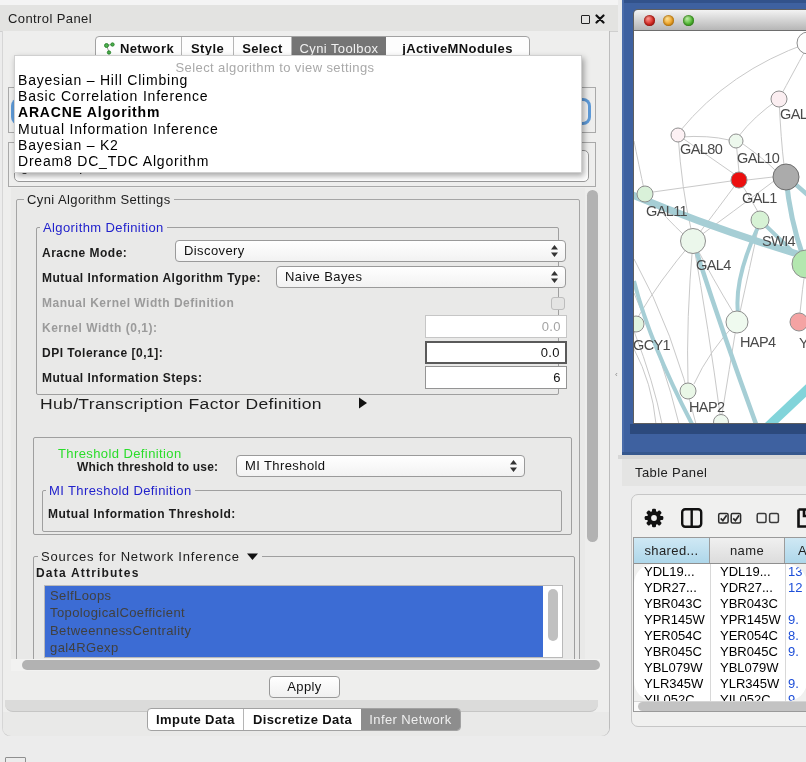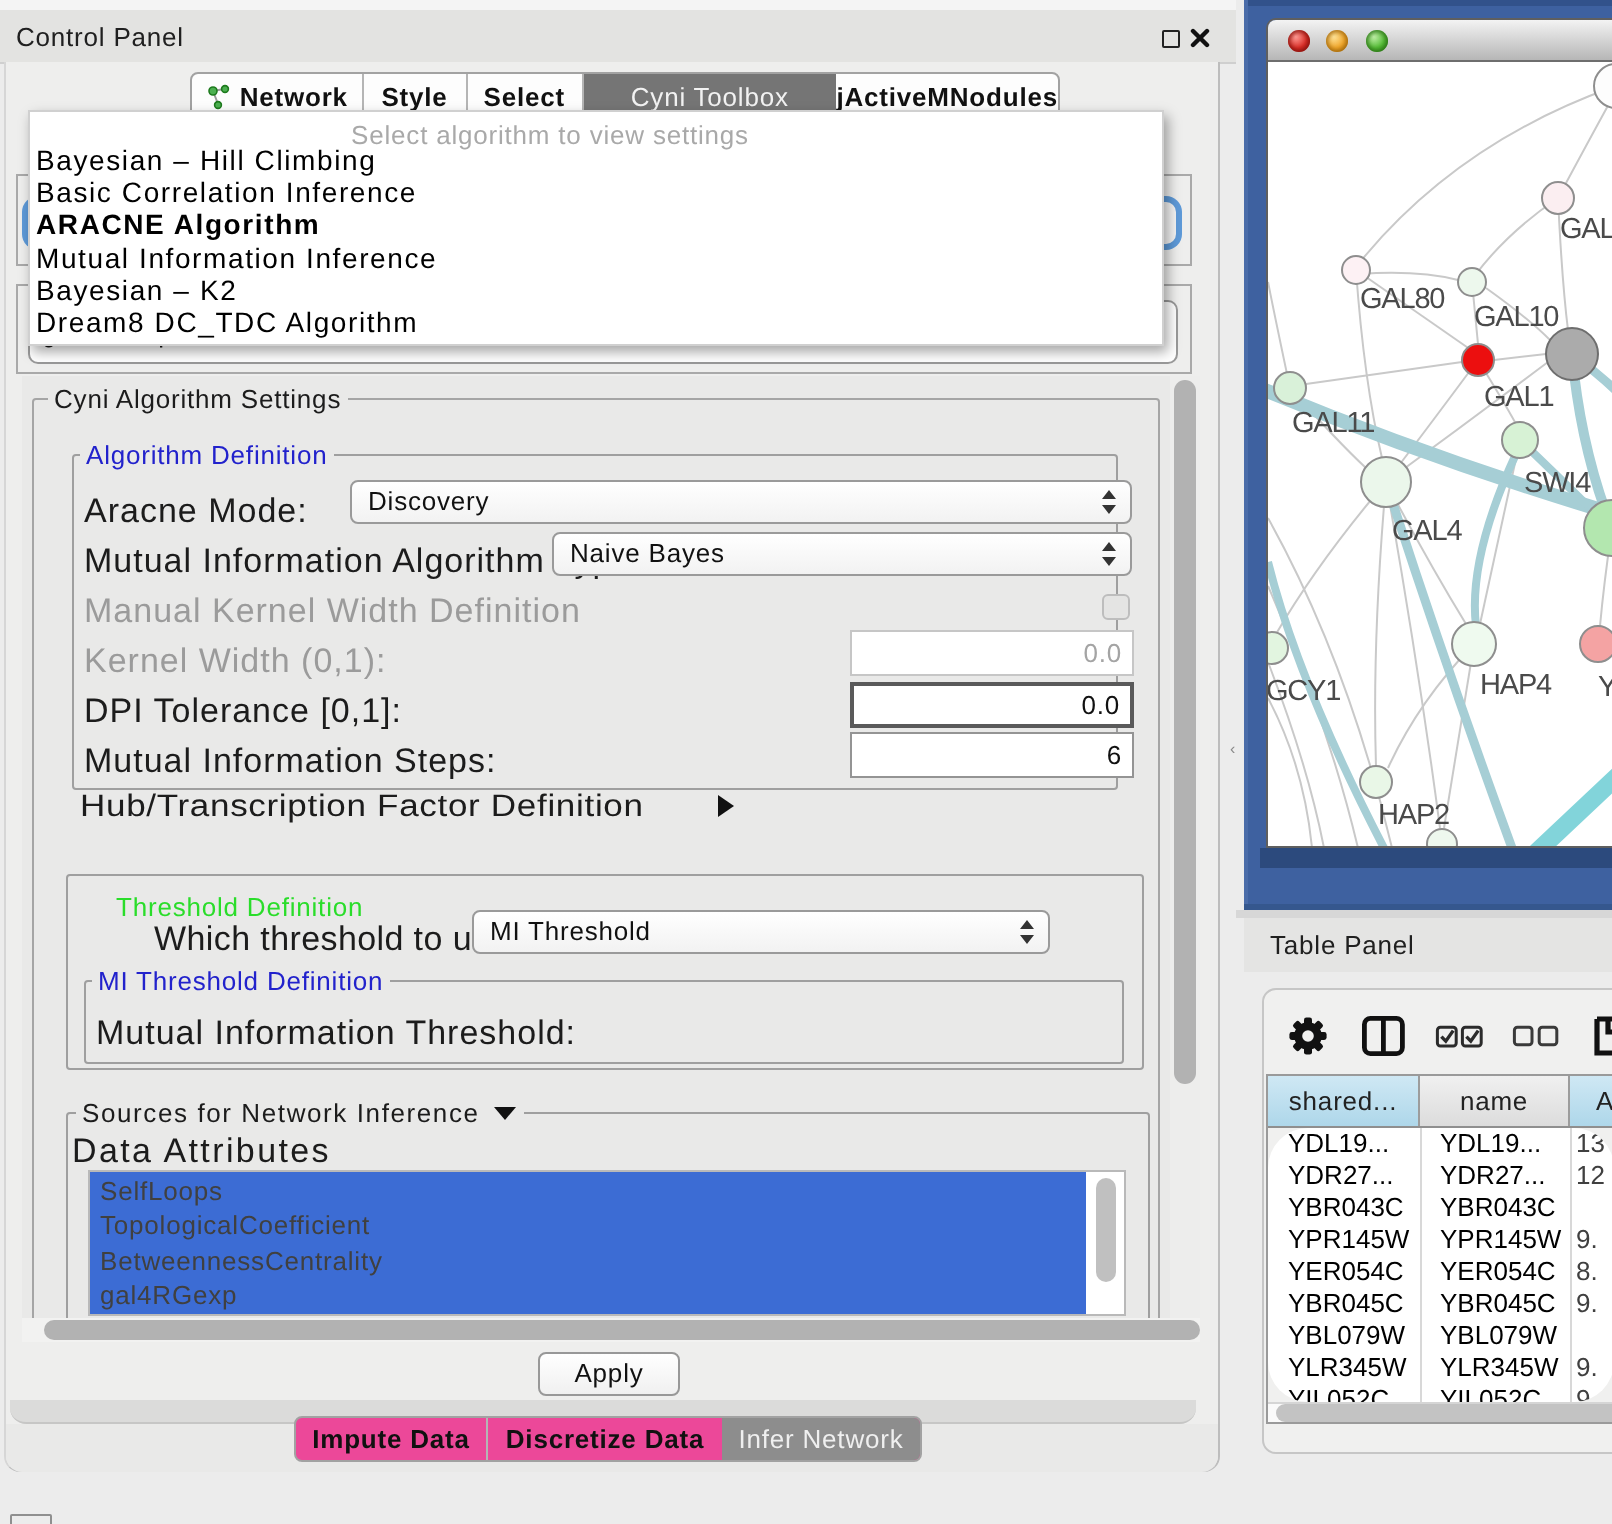"Cyni Toolbox" div { width: 127px -> 94px }
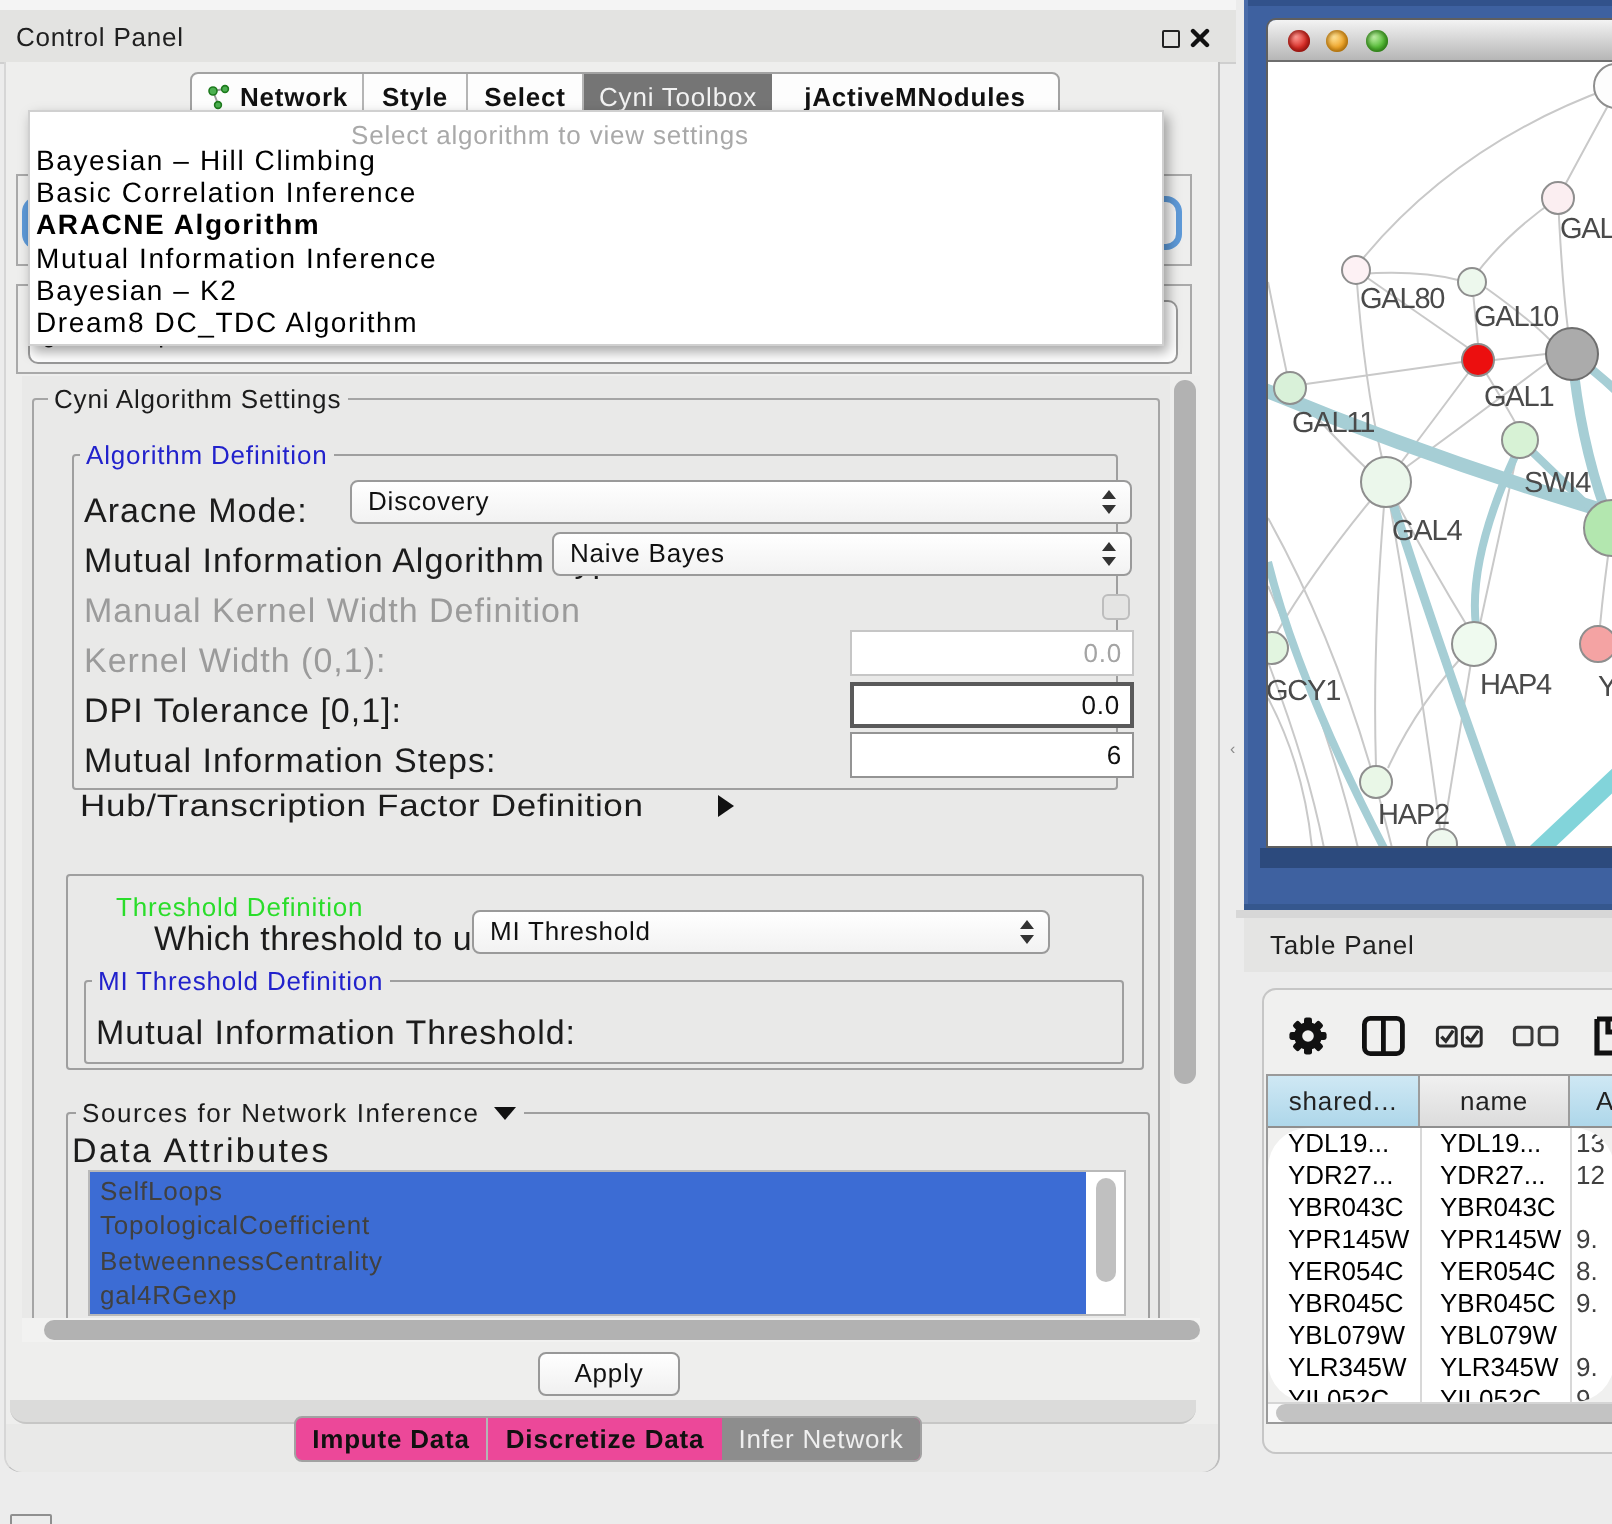"Aracne Mode:" .lbl { font-size: 17px -> 12px; font-weight: normal -> bold }
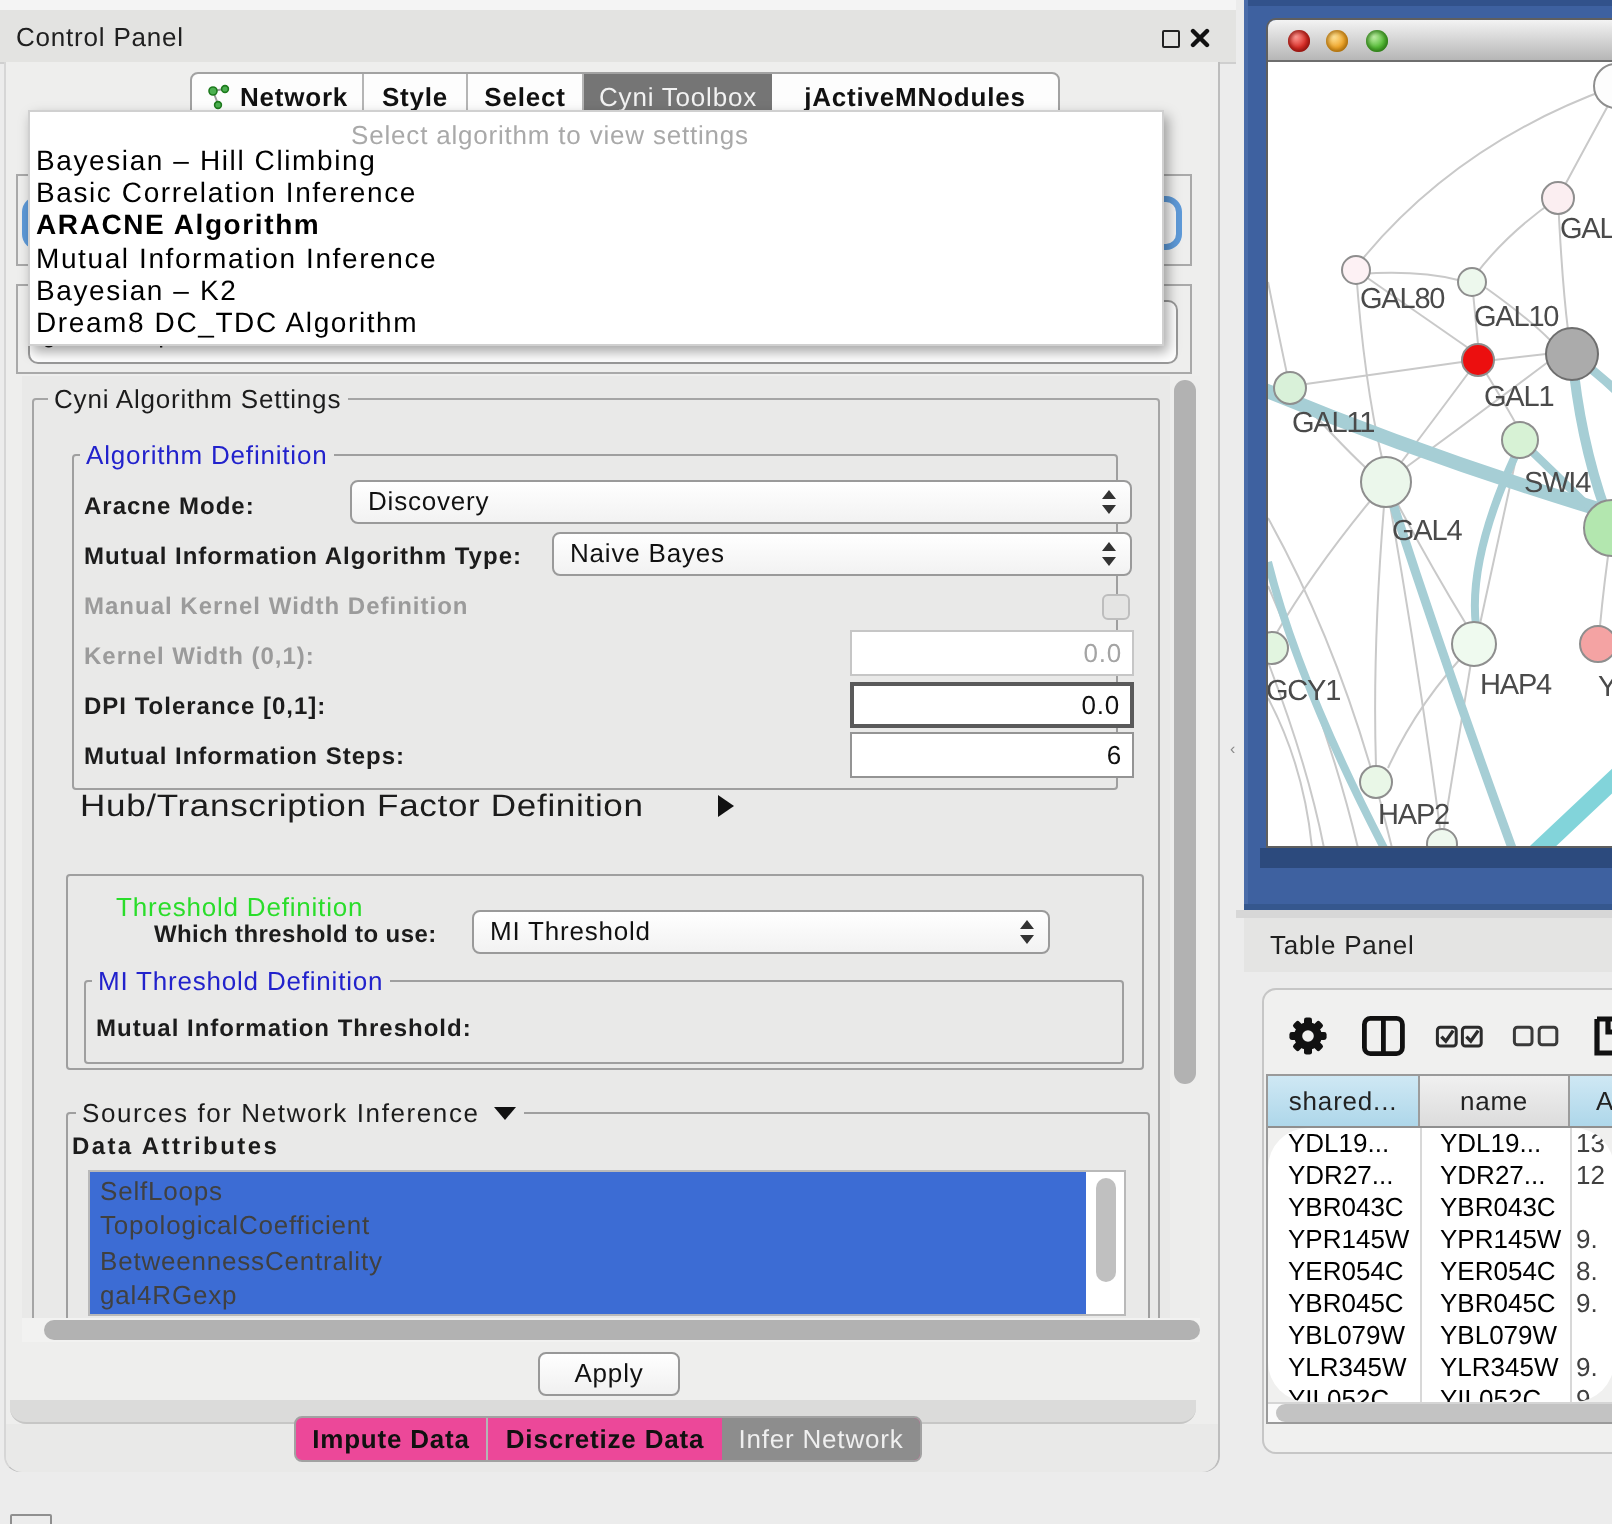"13" div { color: #404040 -> #1d4ed8 }
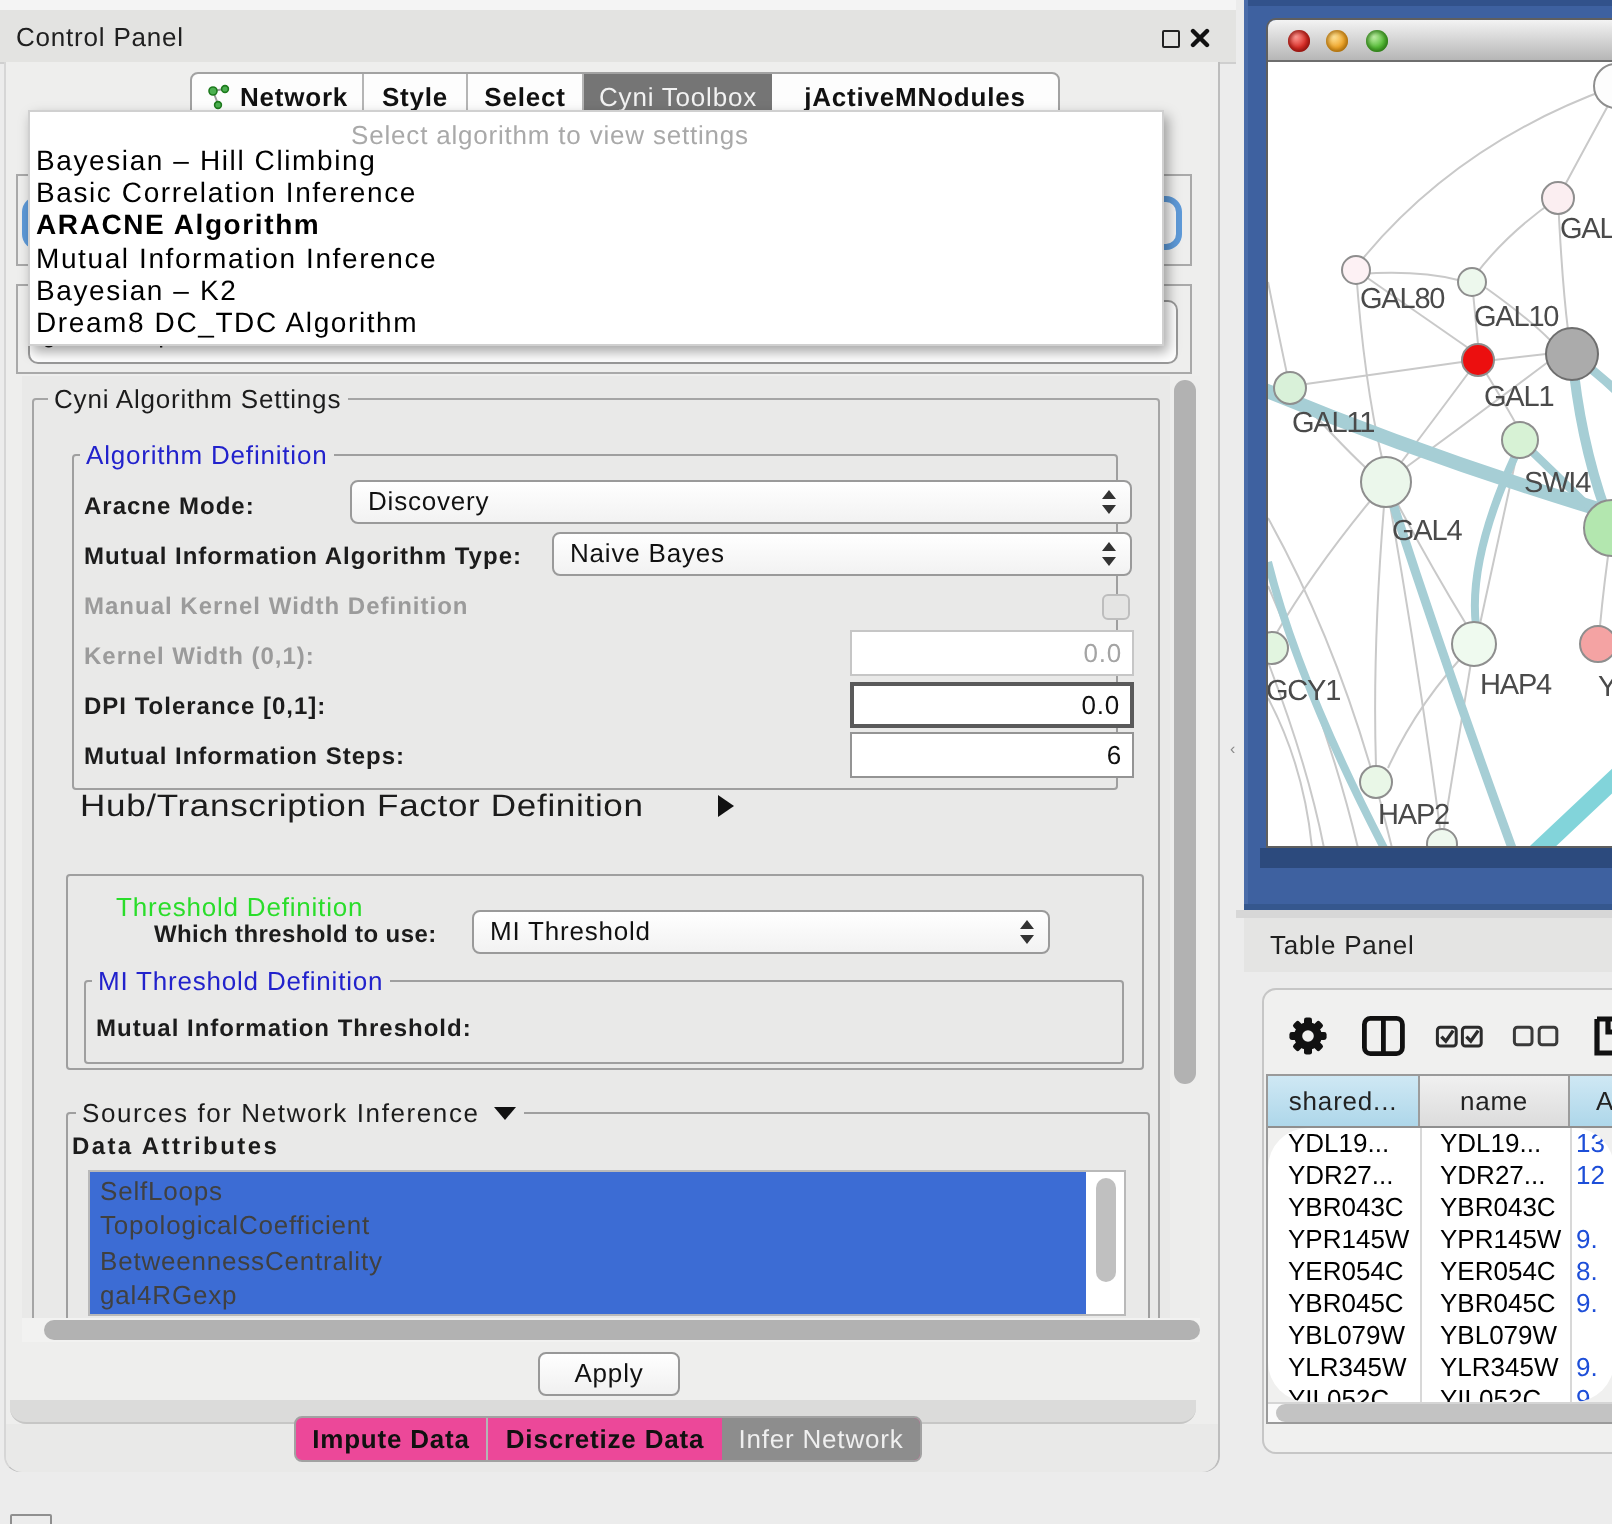"Impute Data" div.abs { background: #ec4899 -> #ffffff }
